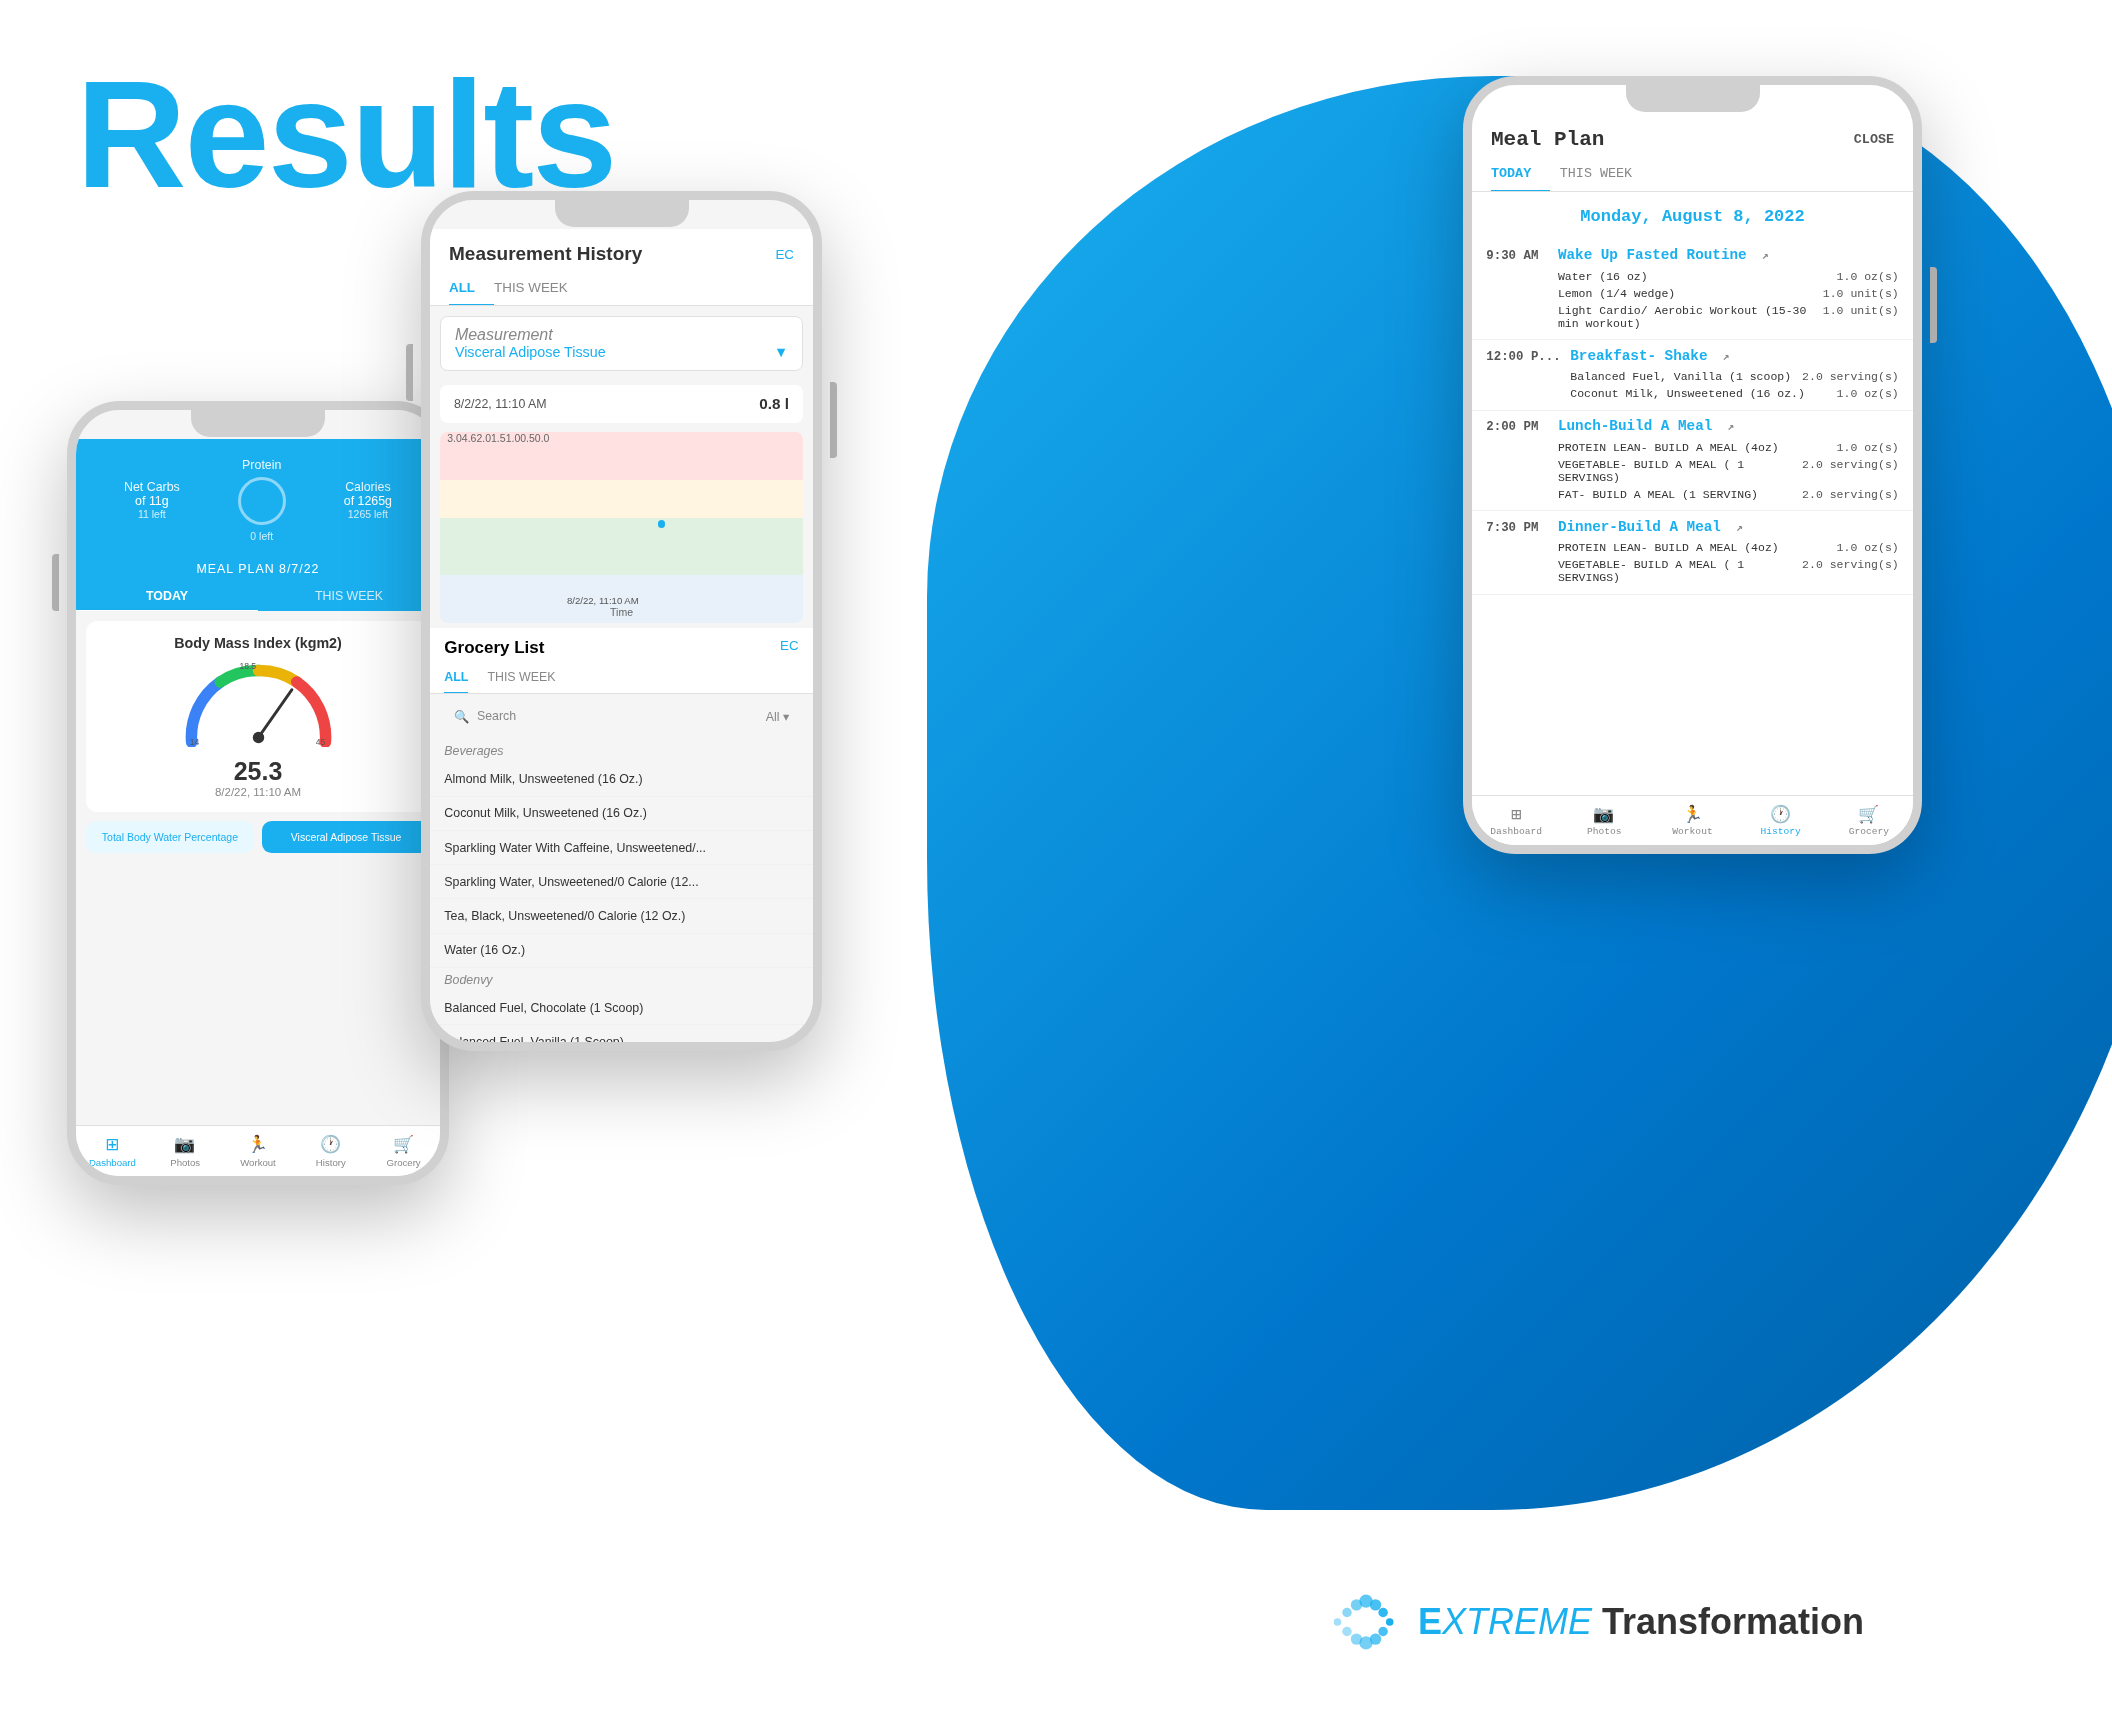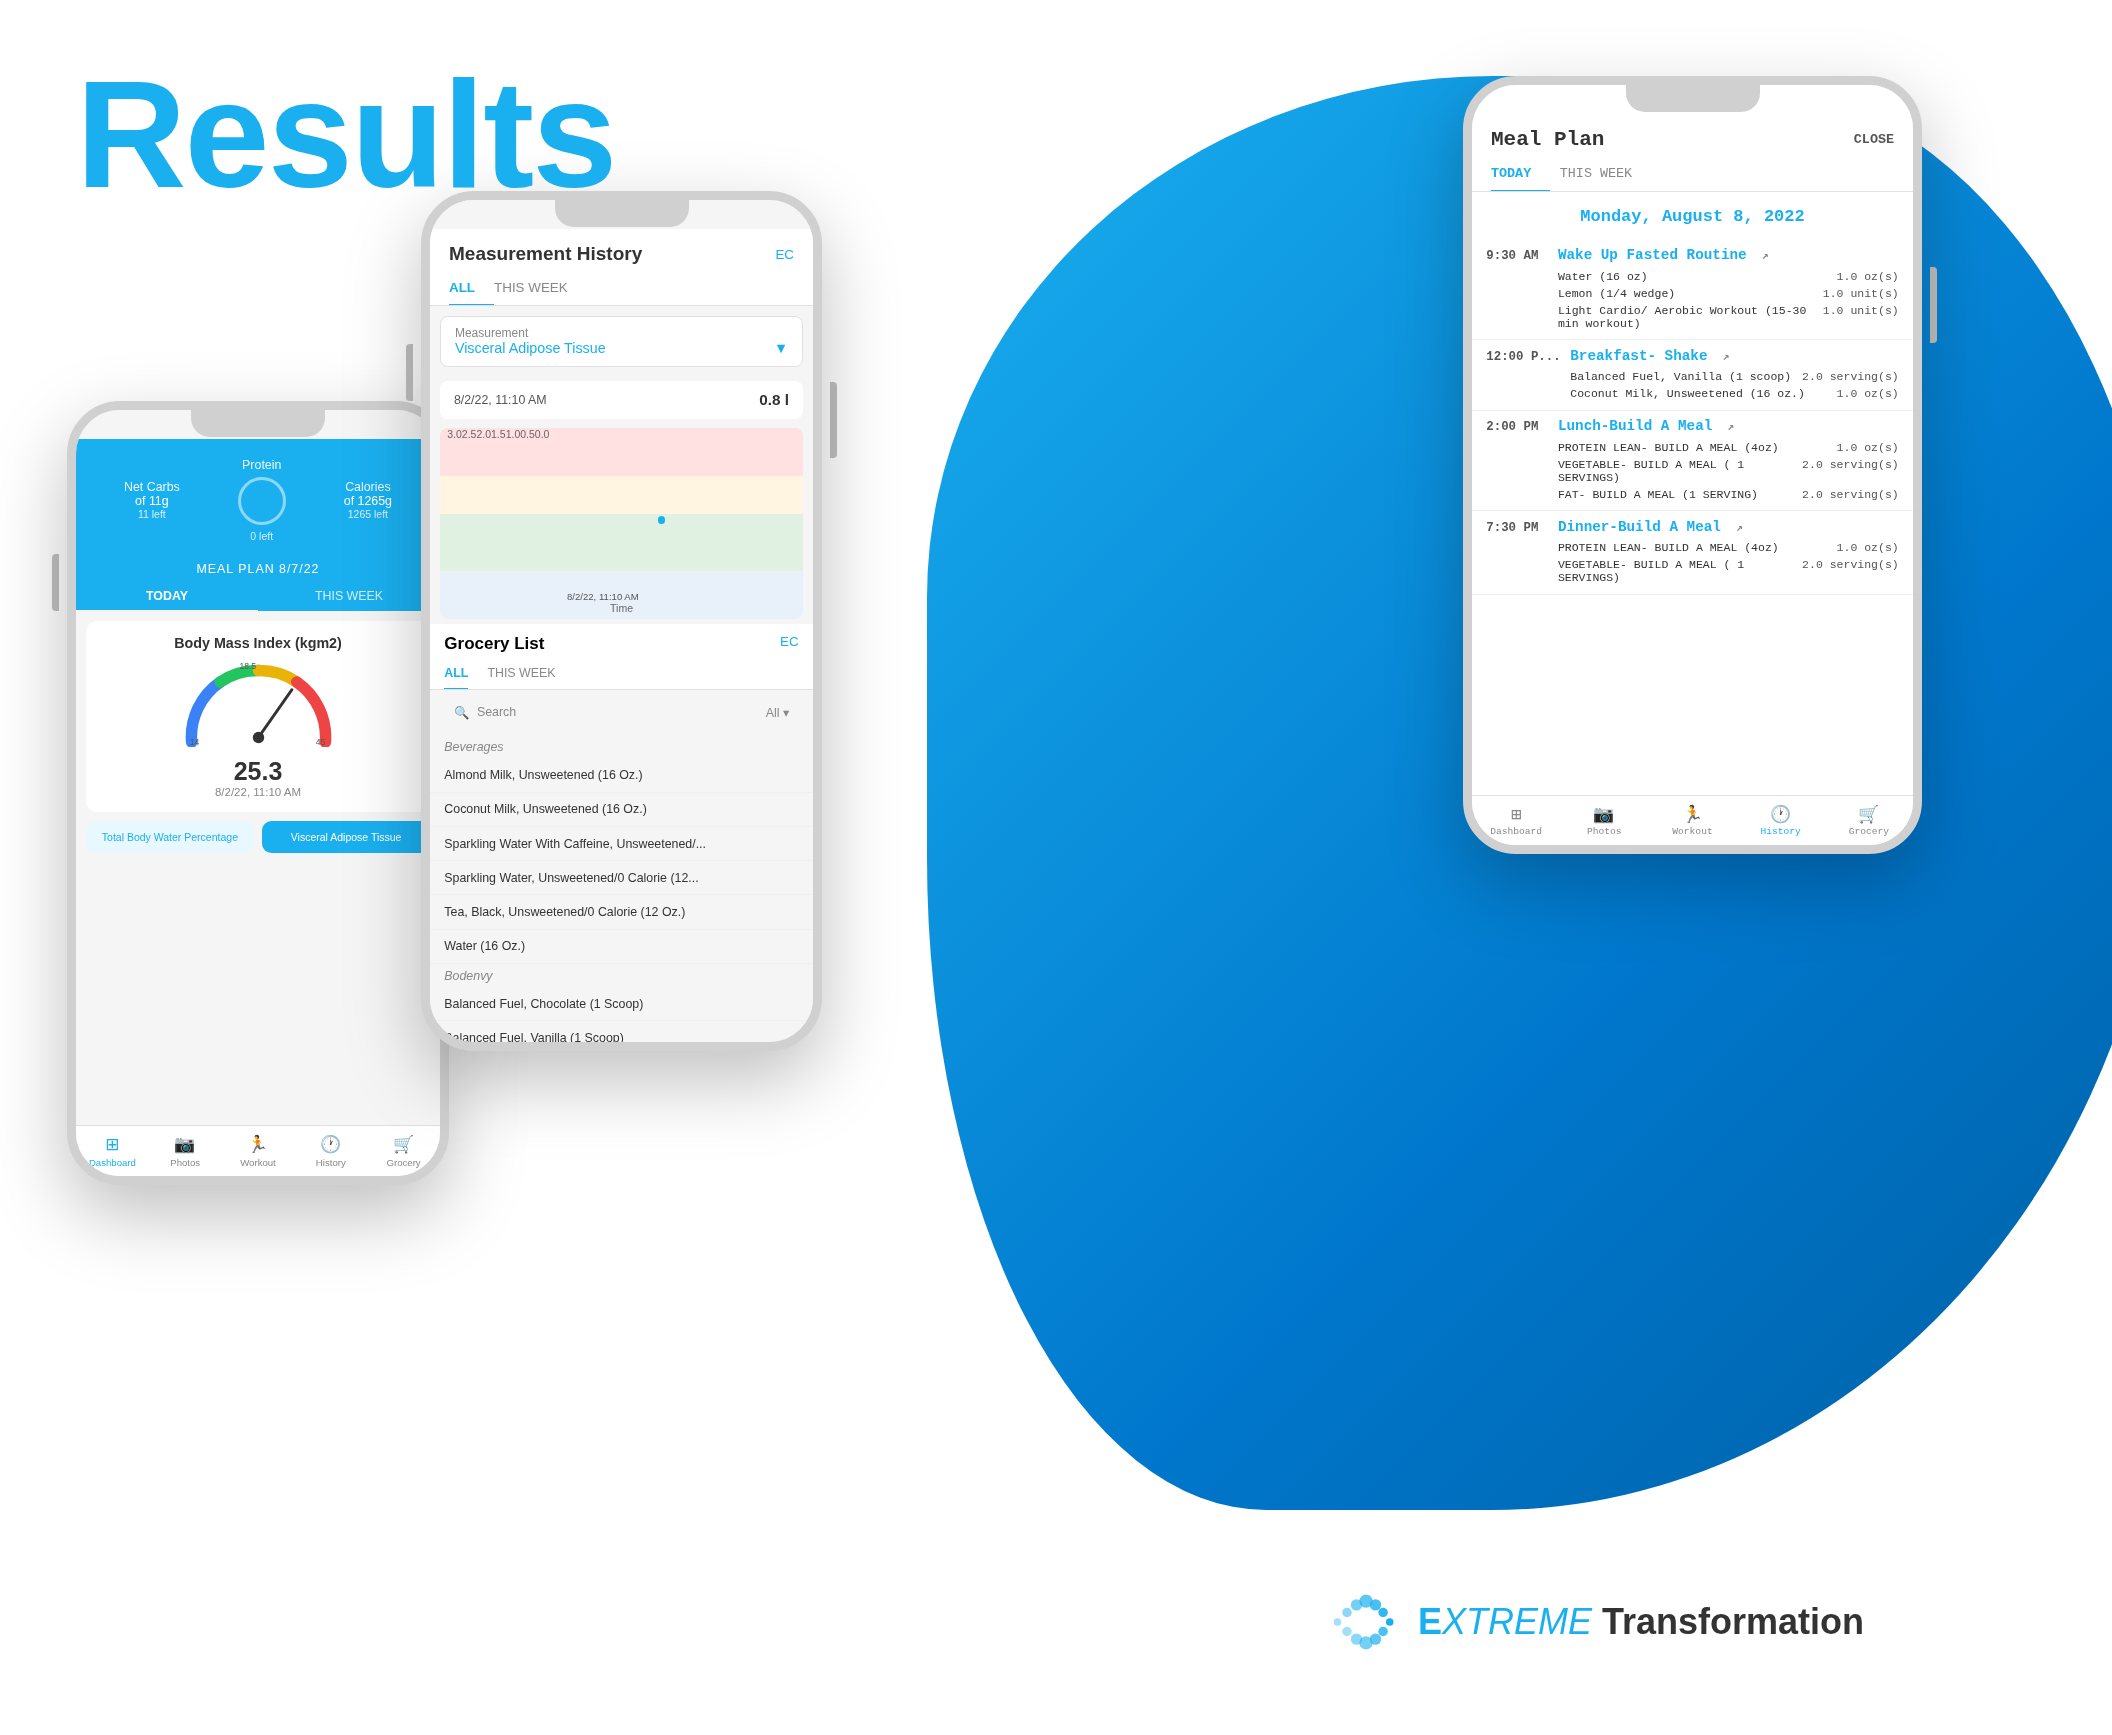"Measurement" .p2-dropdown-label { font-size: 12px -> 16px; font-style: none -> italic }
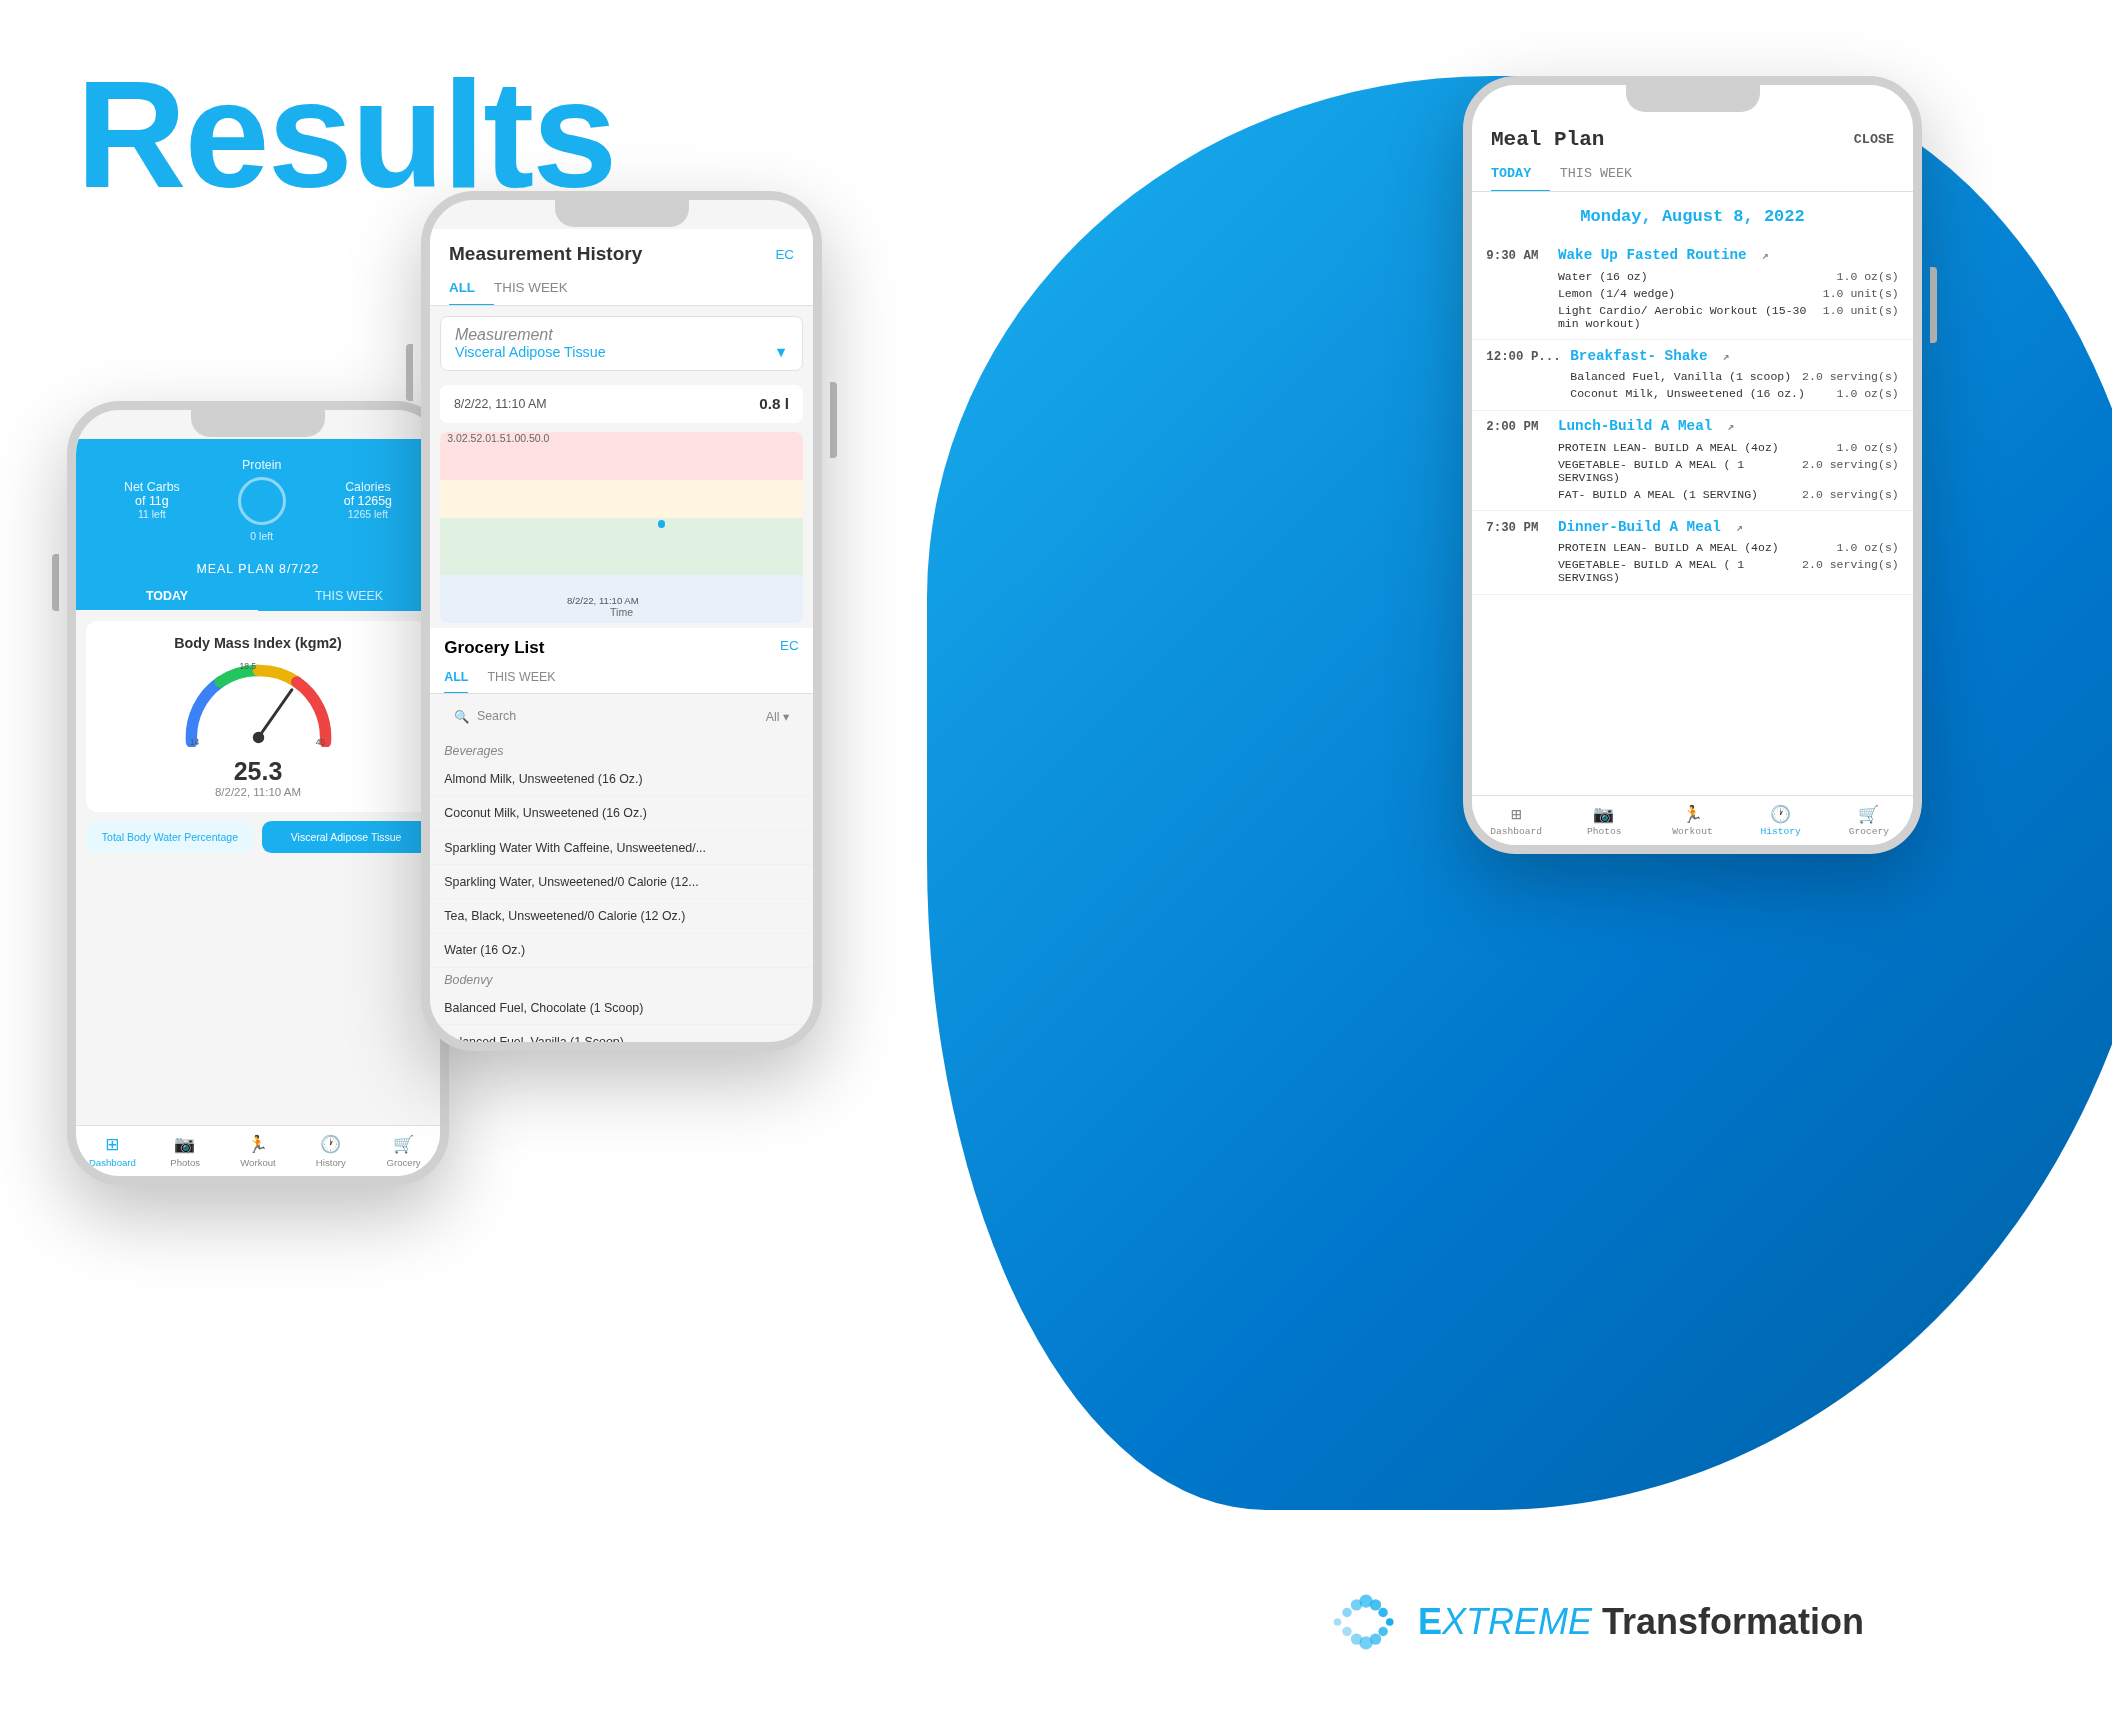"2.5" span { text: 2.5 -> 4.6 }
